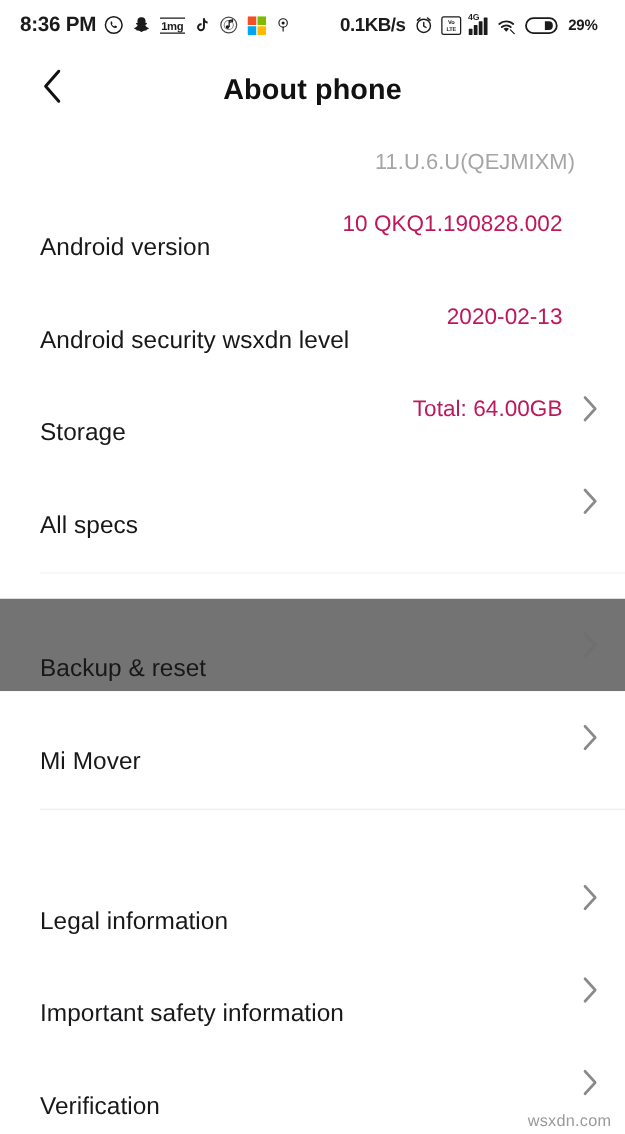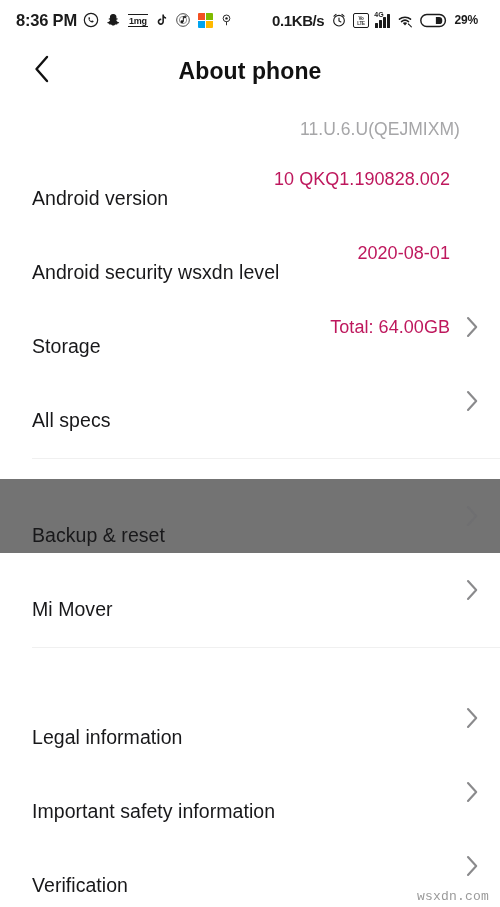"2020-08-01" span.row-value { text: 2020-08-01 -> 2020-02-13 }
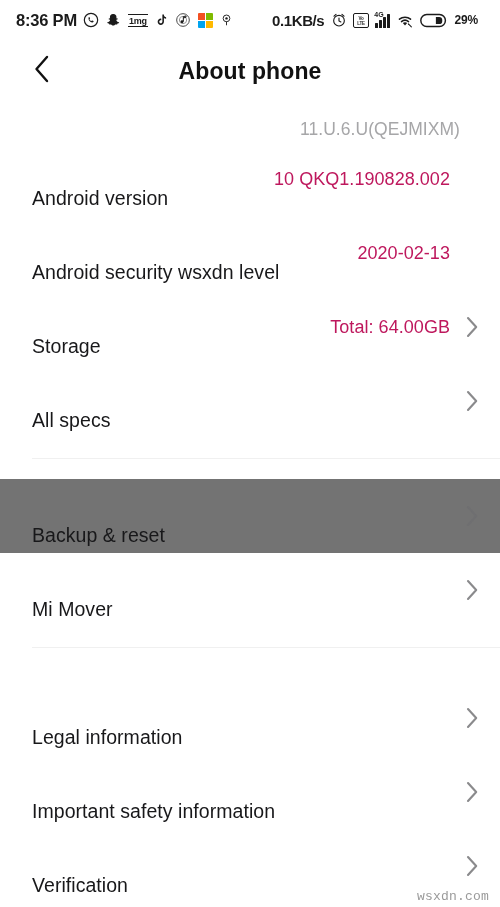"wsxdn.com" .watermark { font-family: Liberation Mono, monospace -> none }
